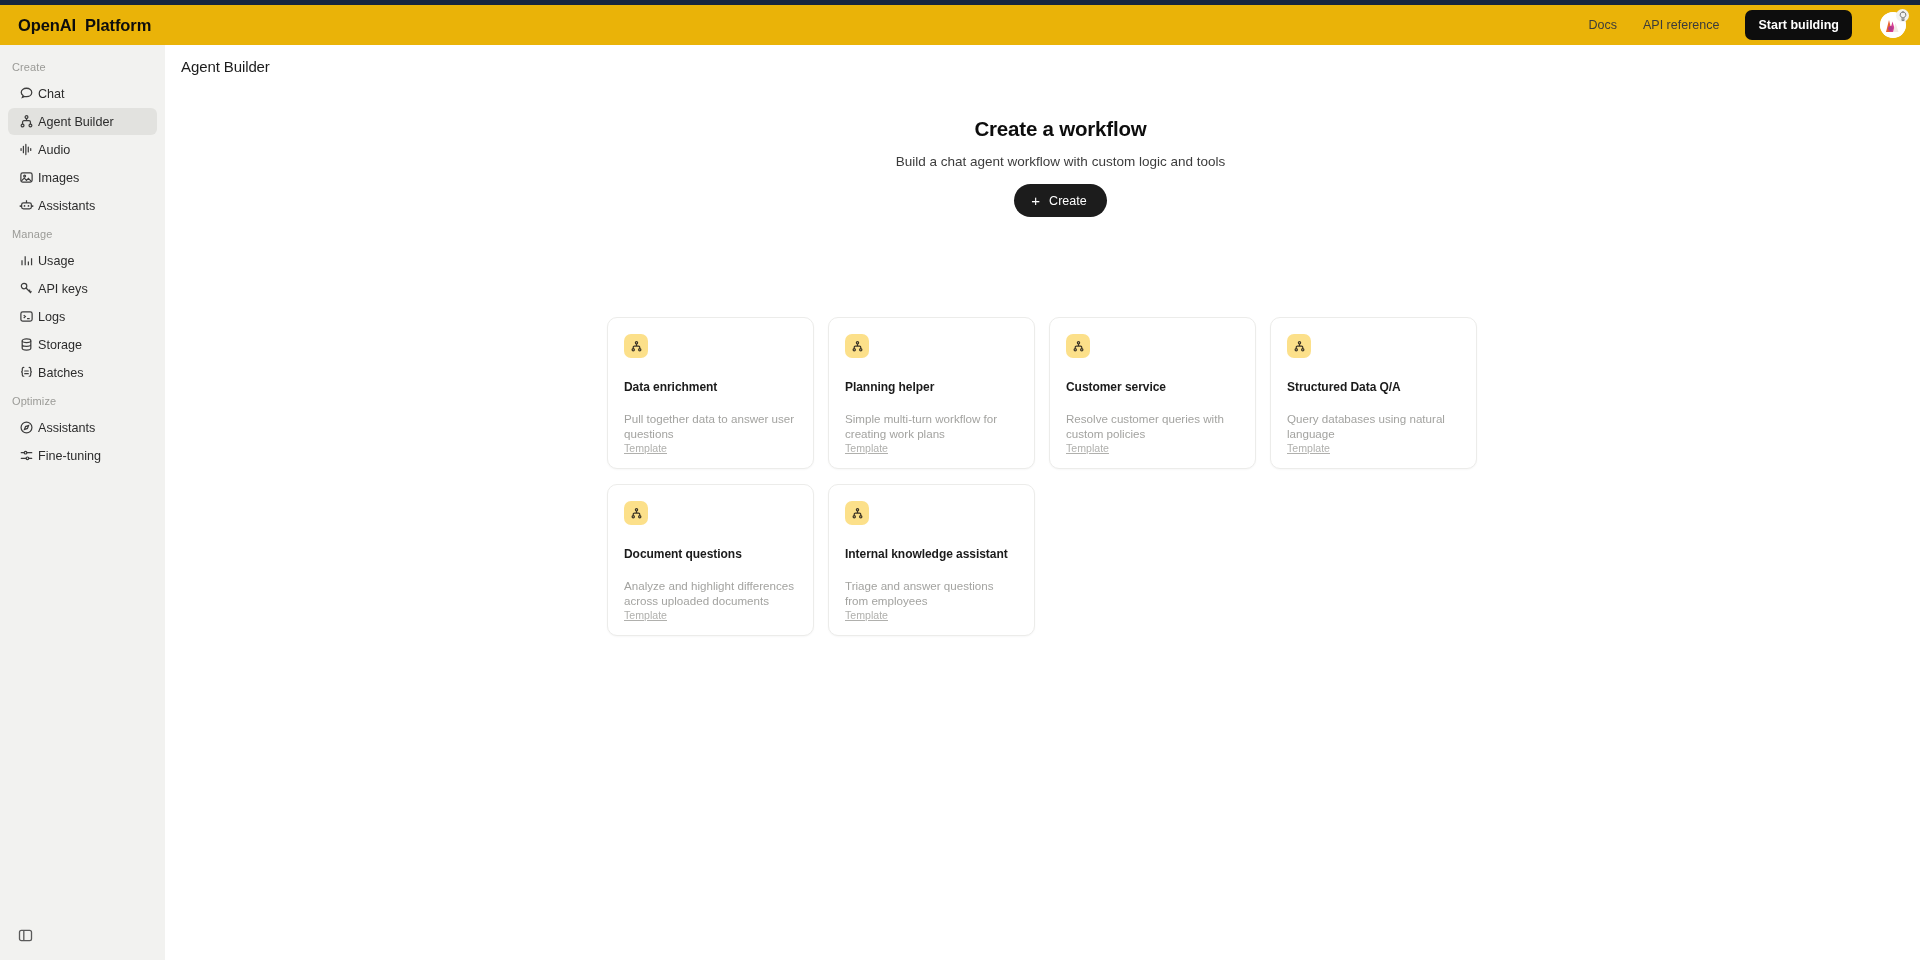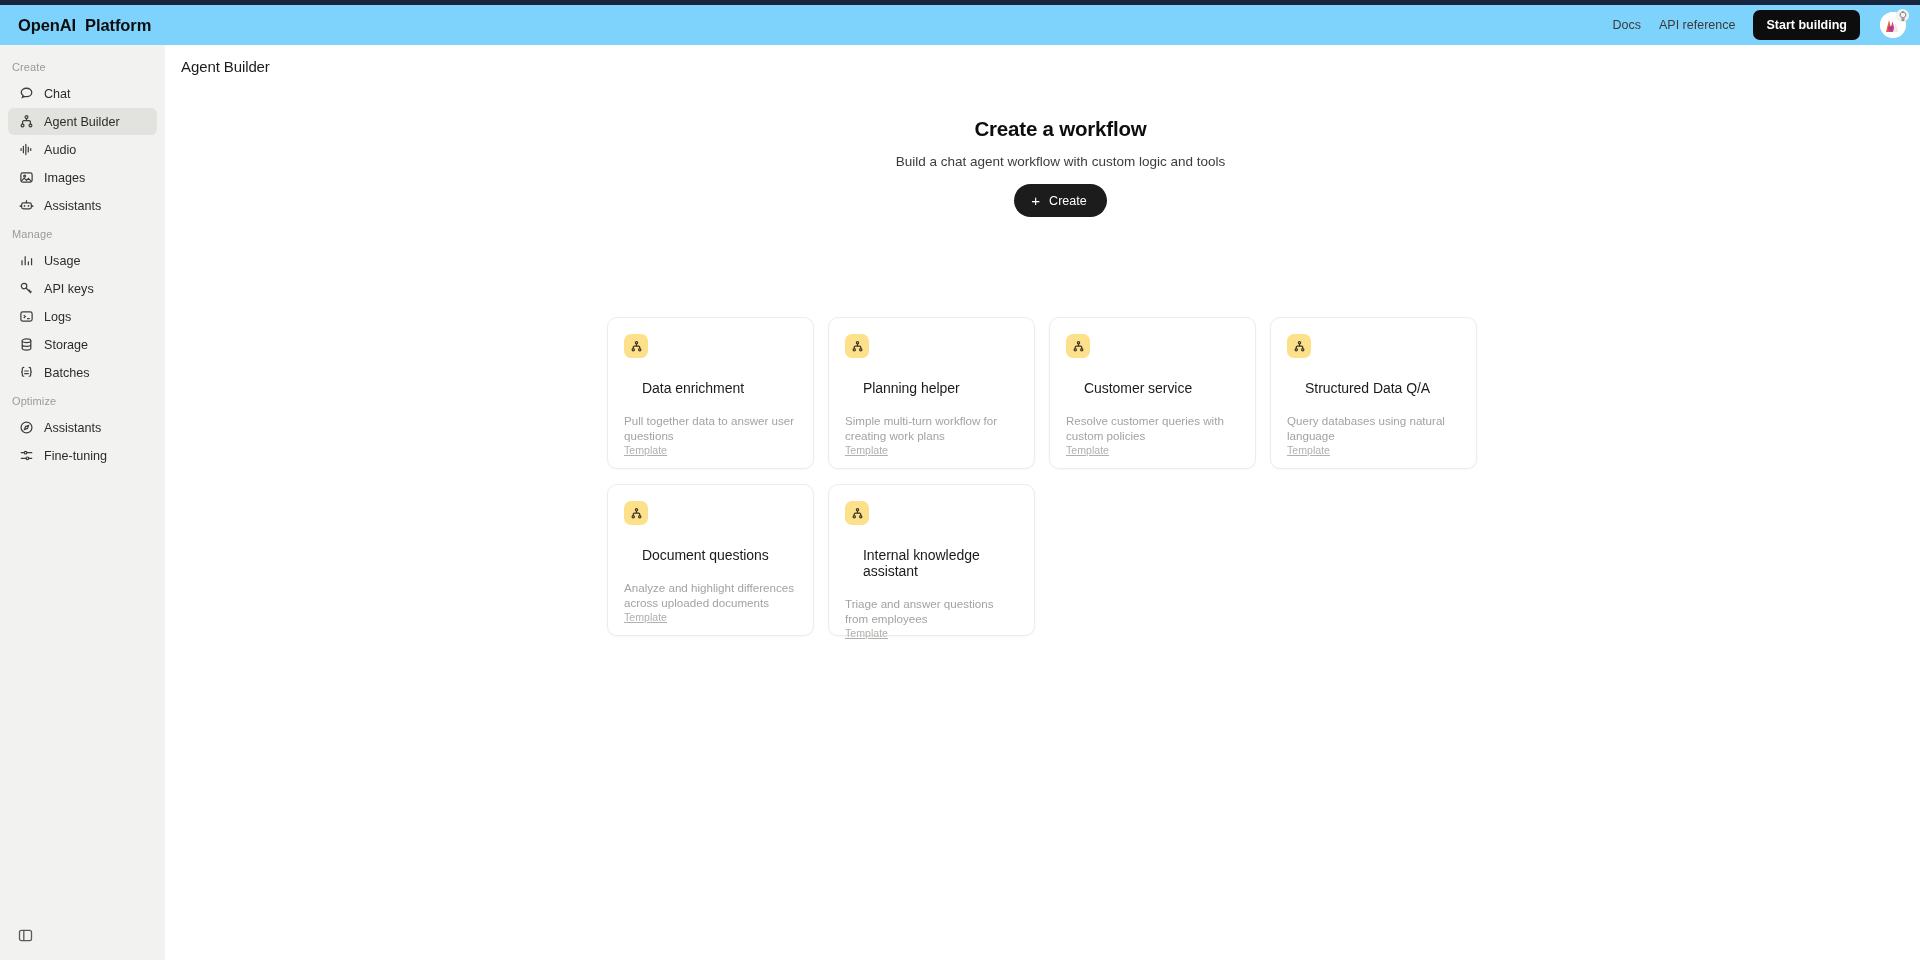"OpenAI" #header { background: #7dd3fc -> #eab308 }
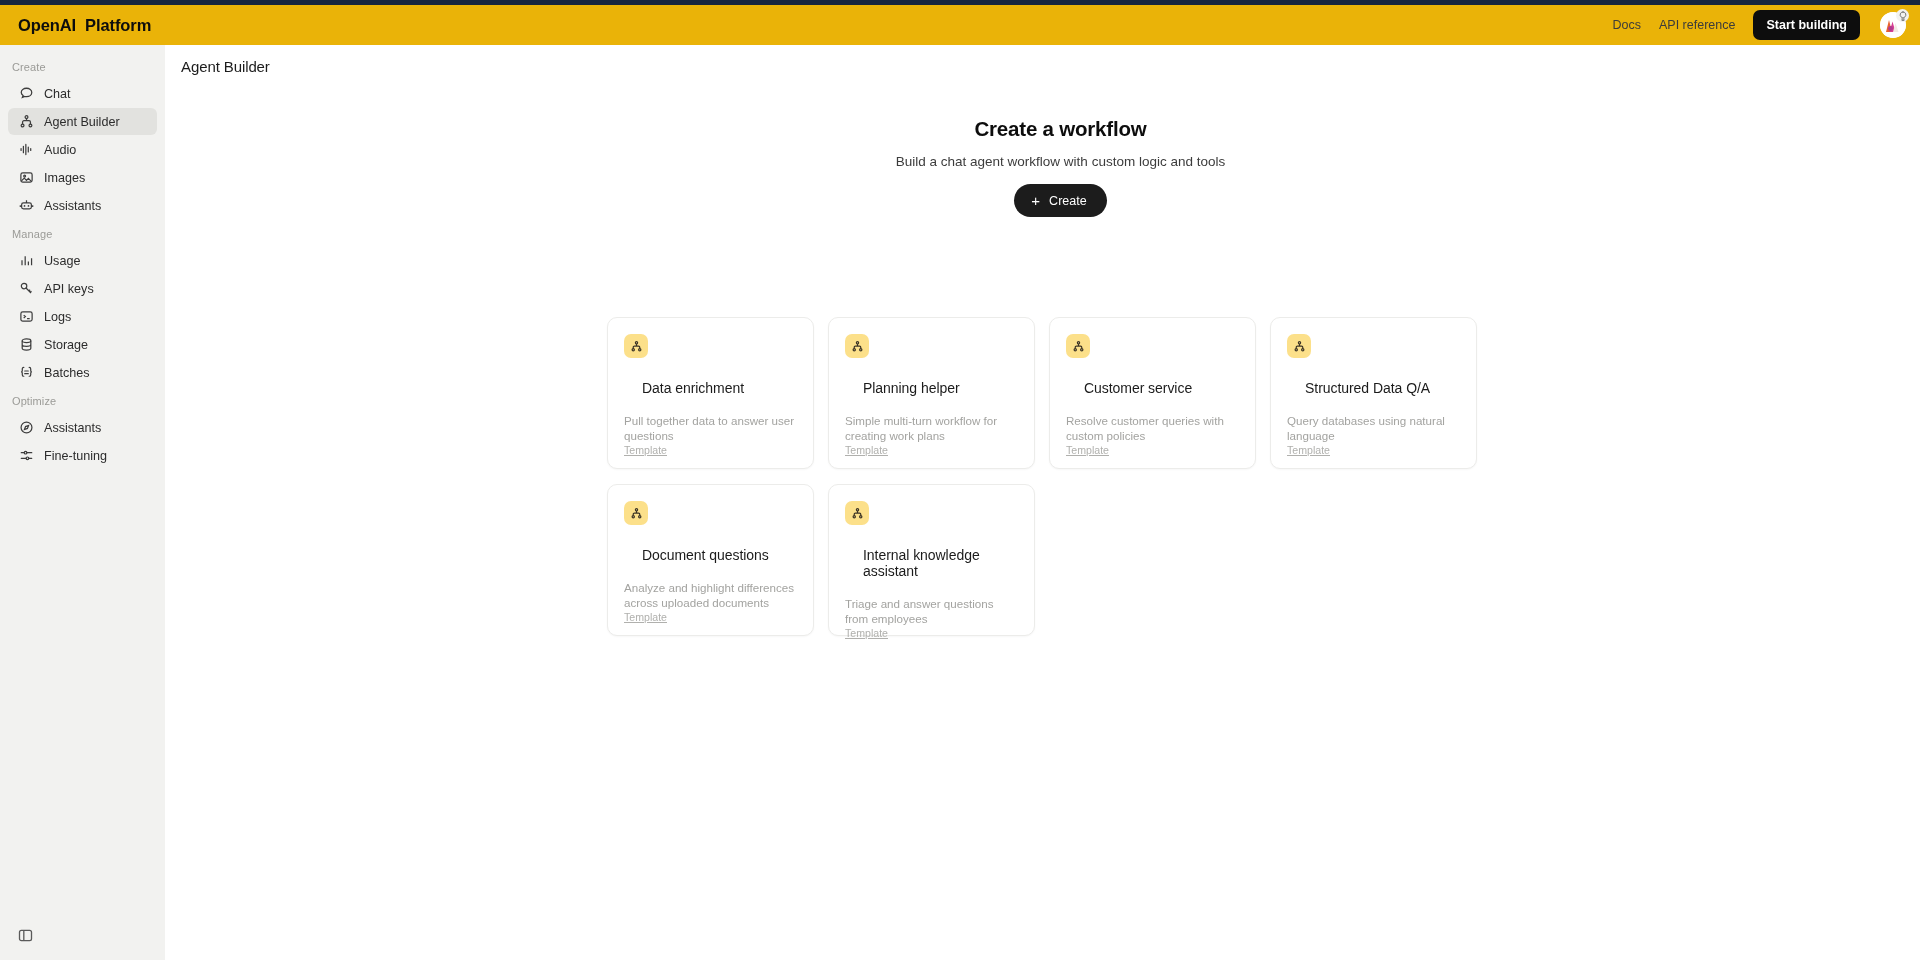"Docs" #header-right { gap: 18px -> 26px }
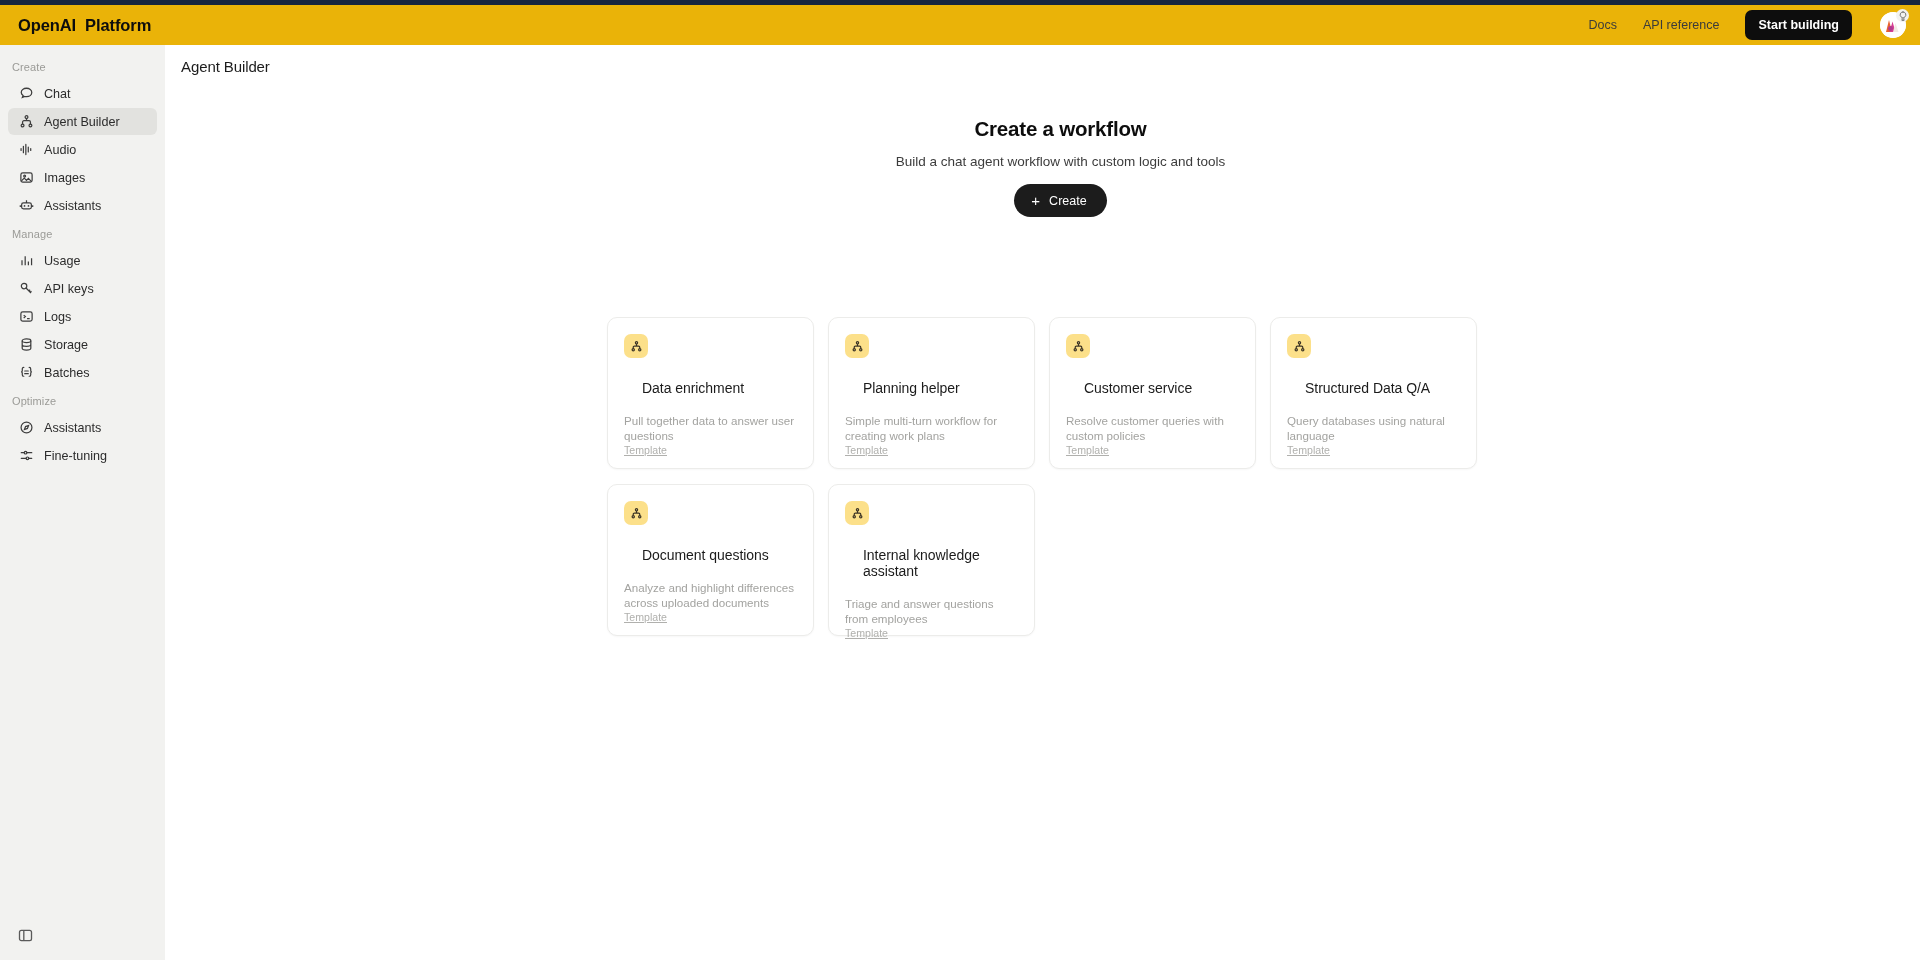"Chat" .sidebar-item { gap: 10px -> 4px }
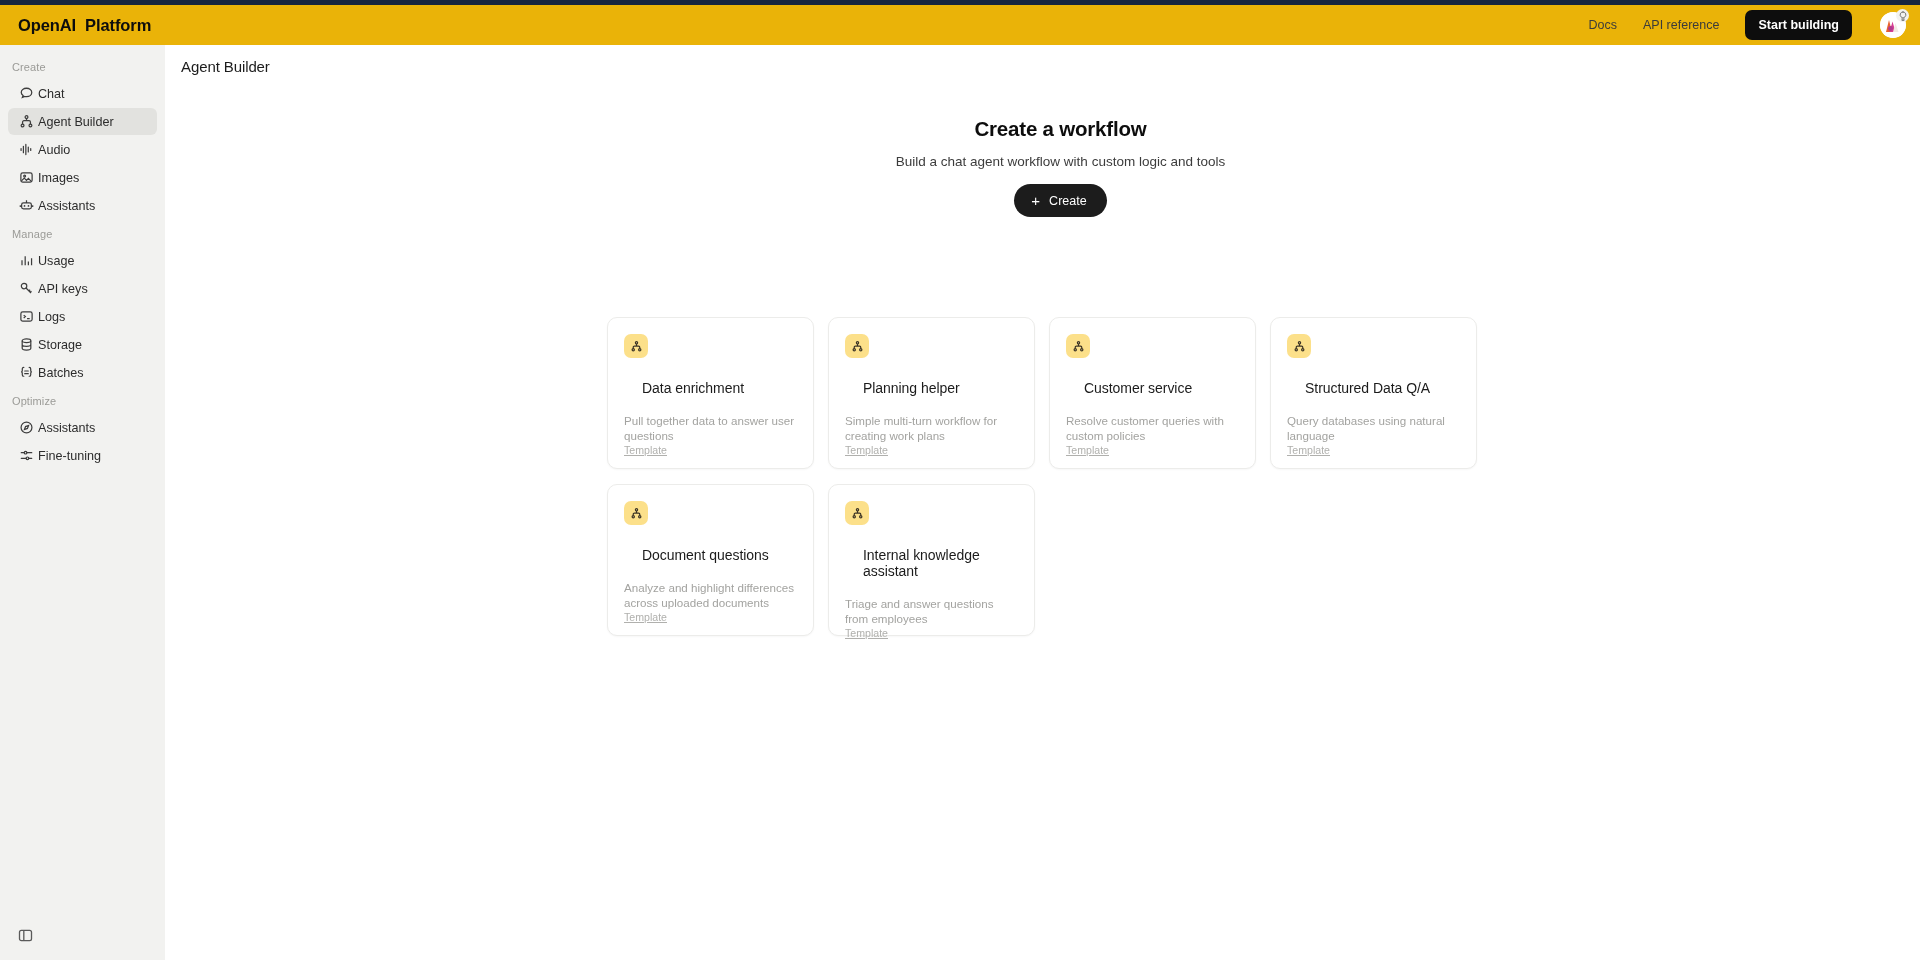"Data enrichment" .tc-title { font-size: 14px -> 12px; font-weight: 400 -> 700; margin-left: 18px -> none }
